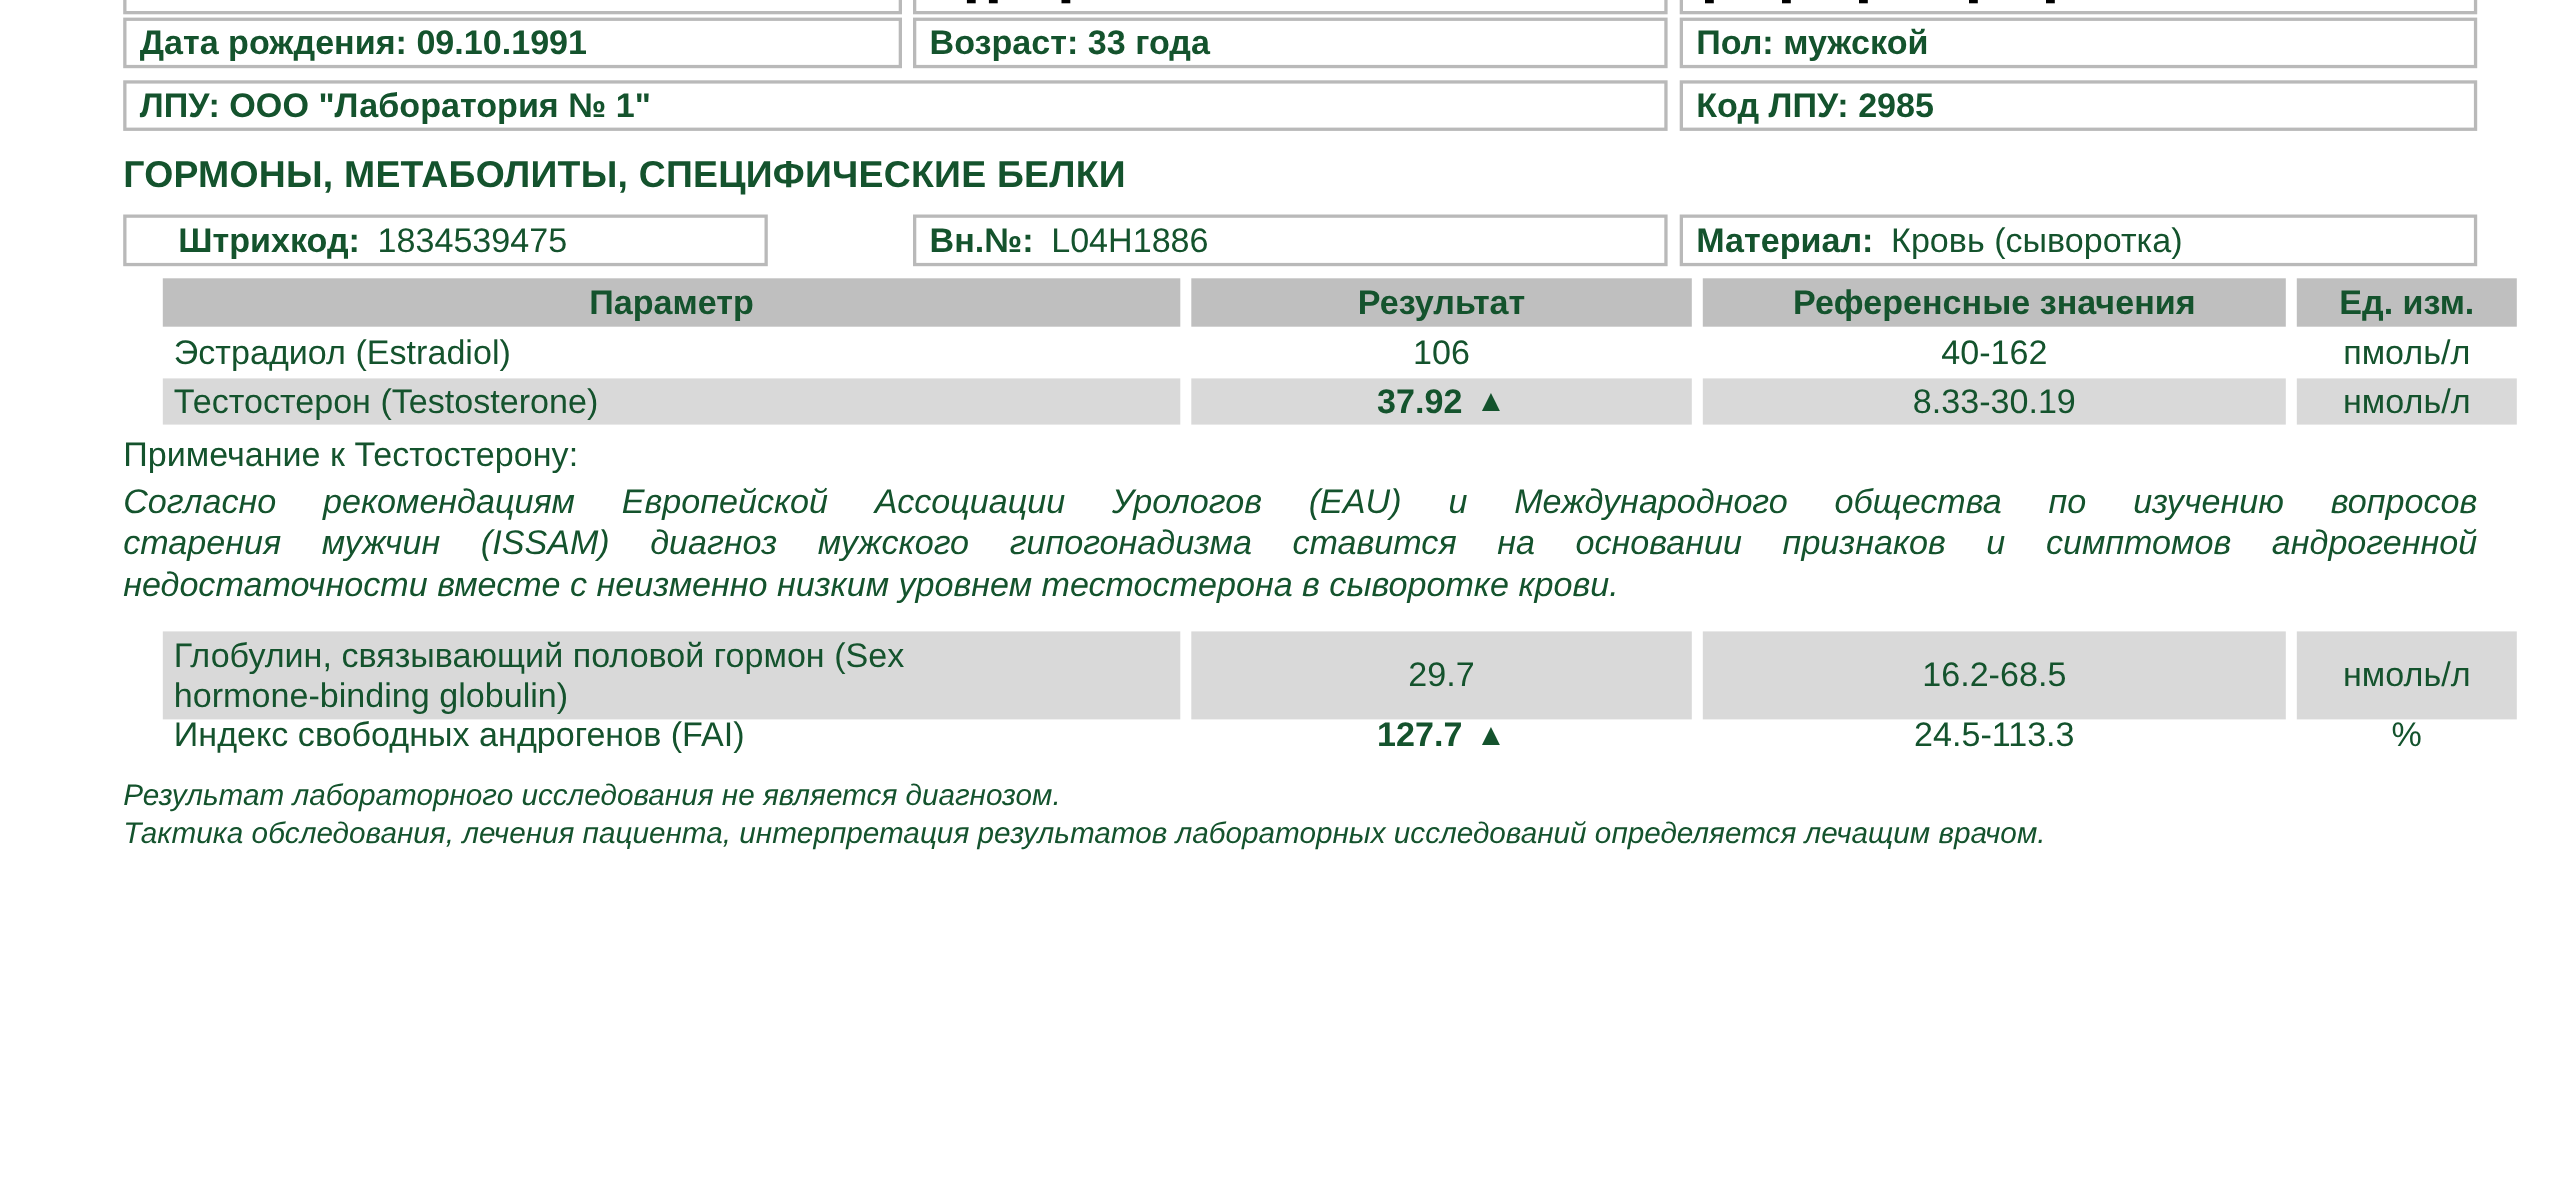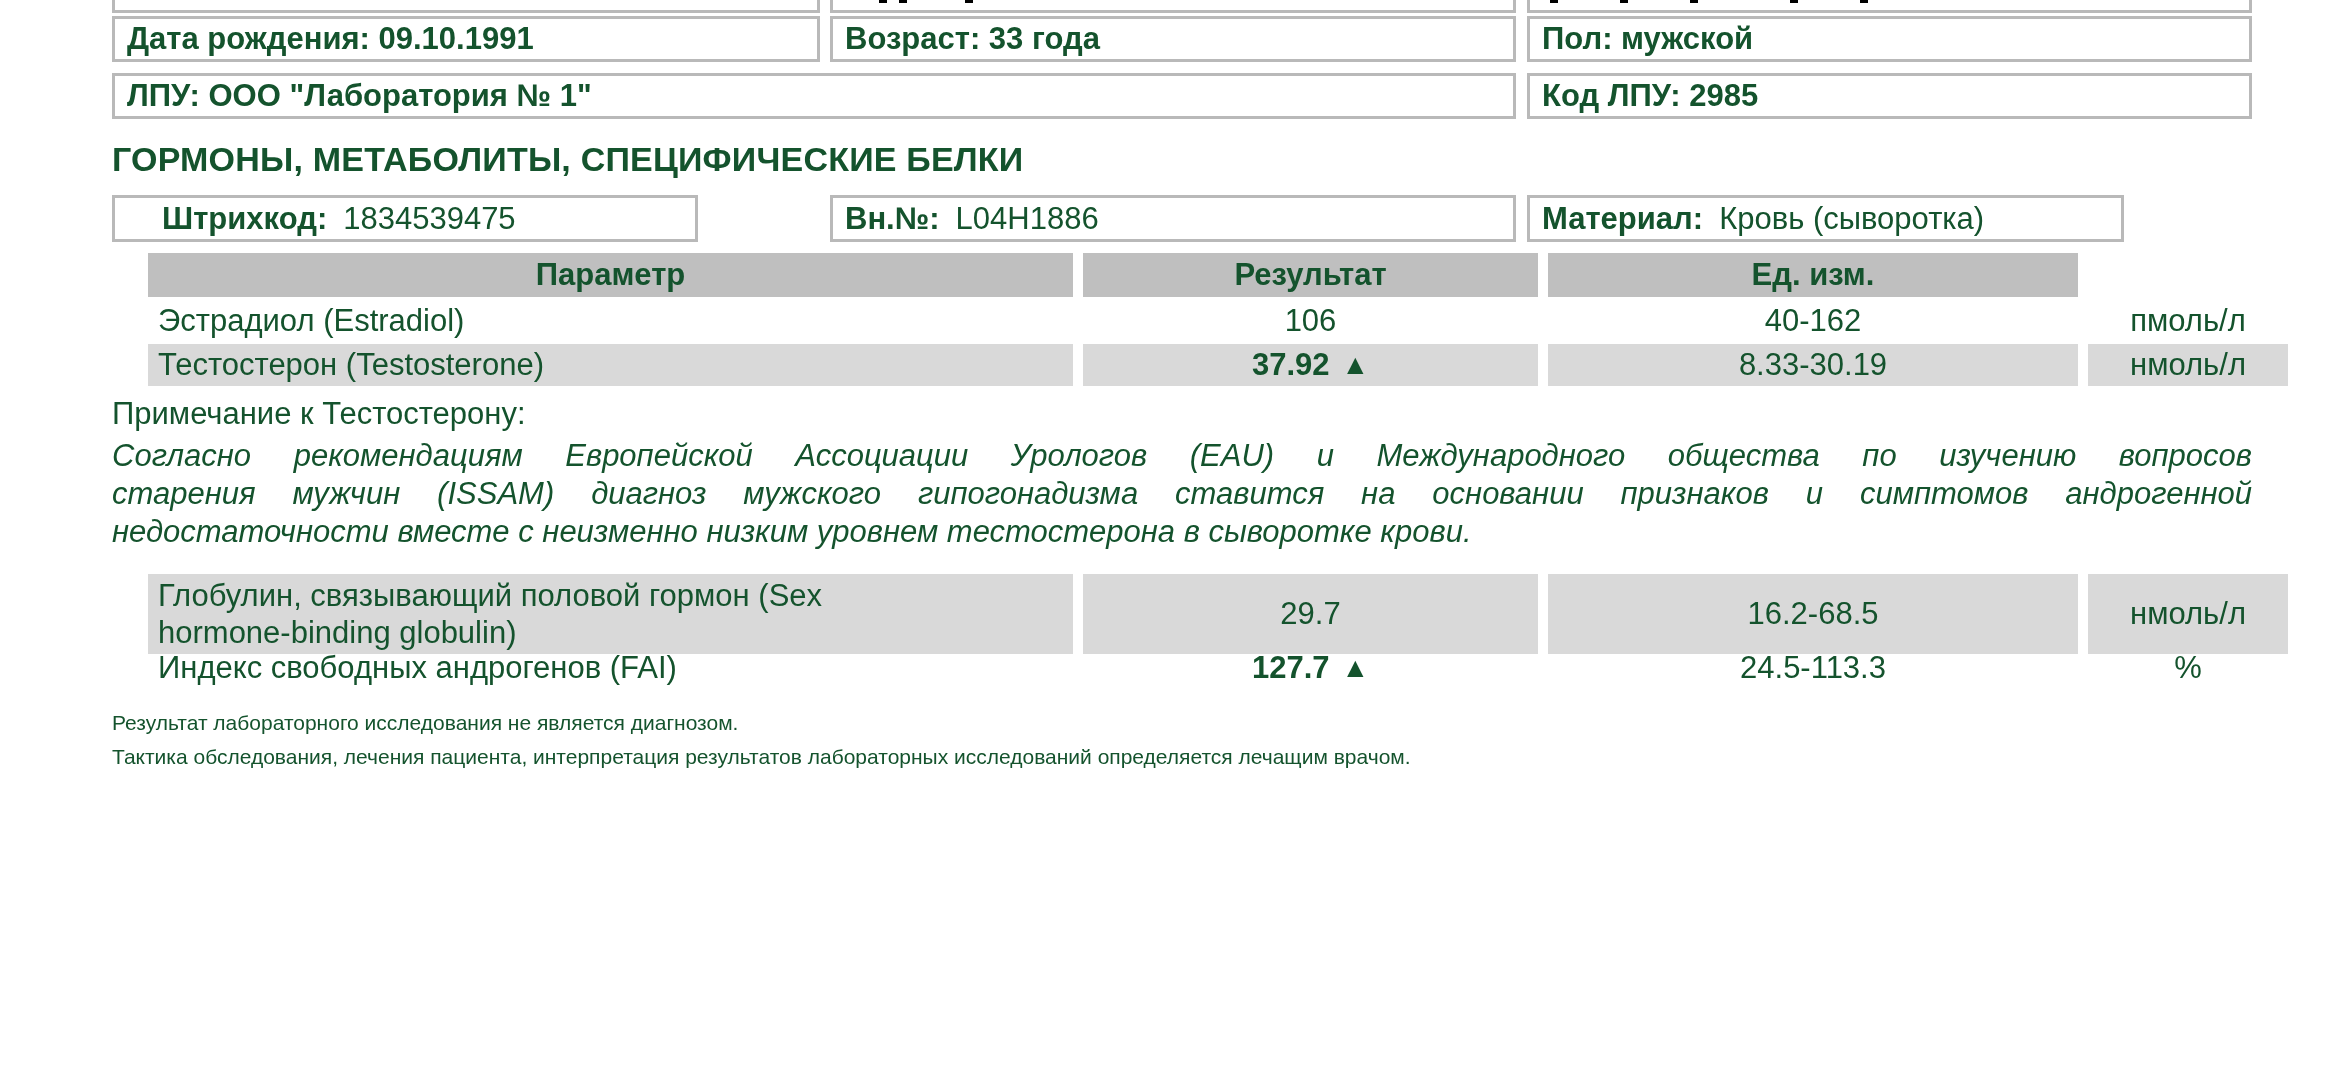"Материал:" div.ibox { width: 597px -> 725px }
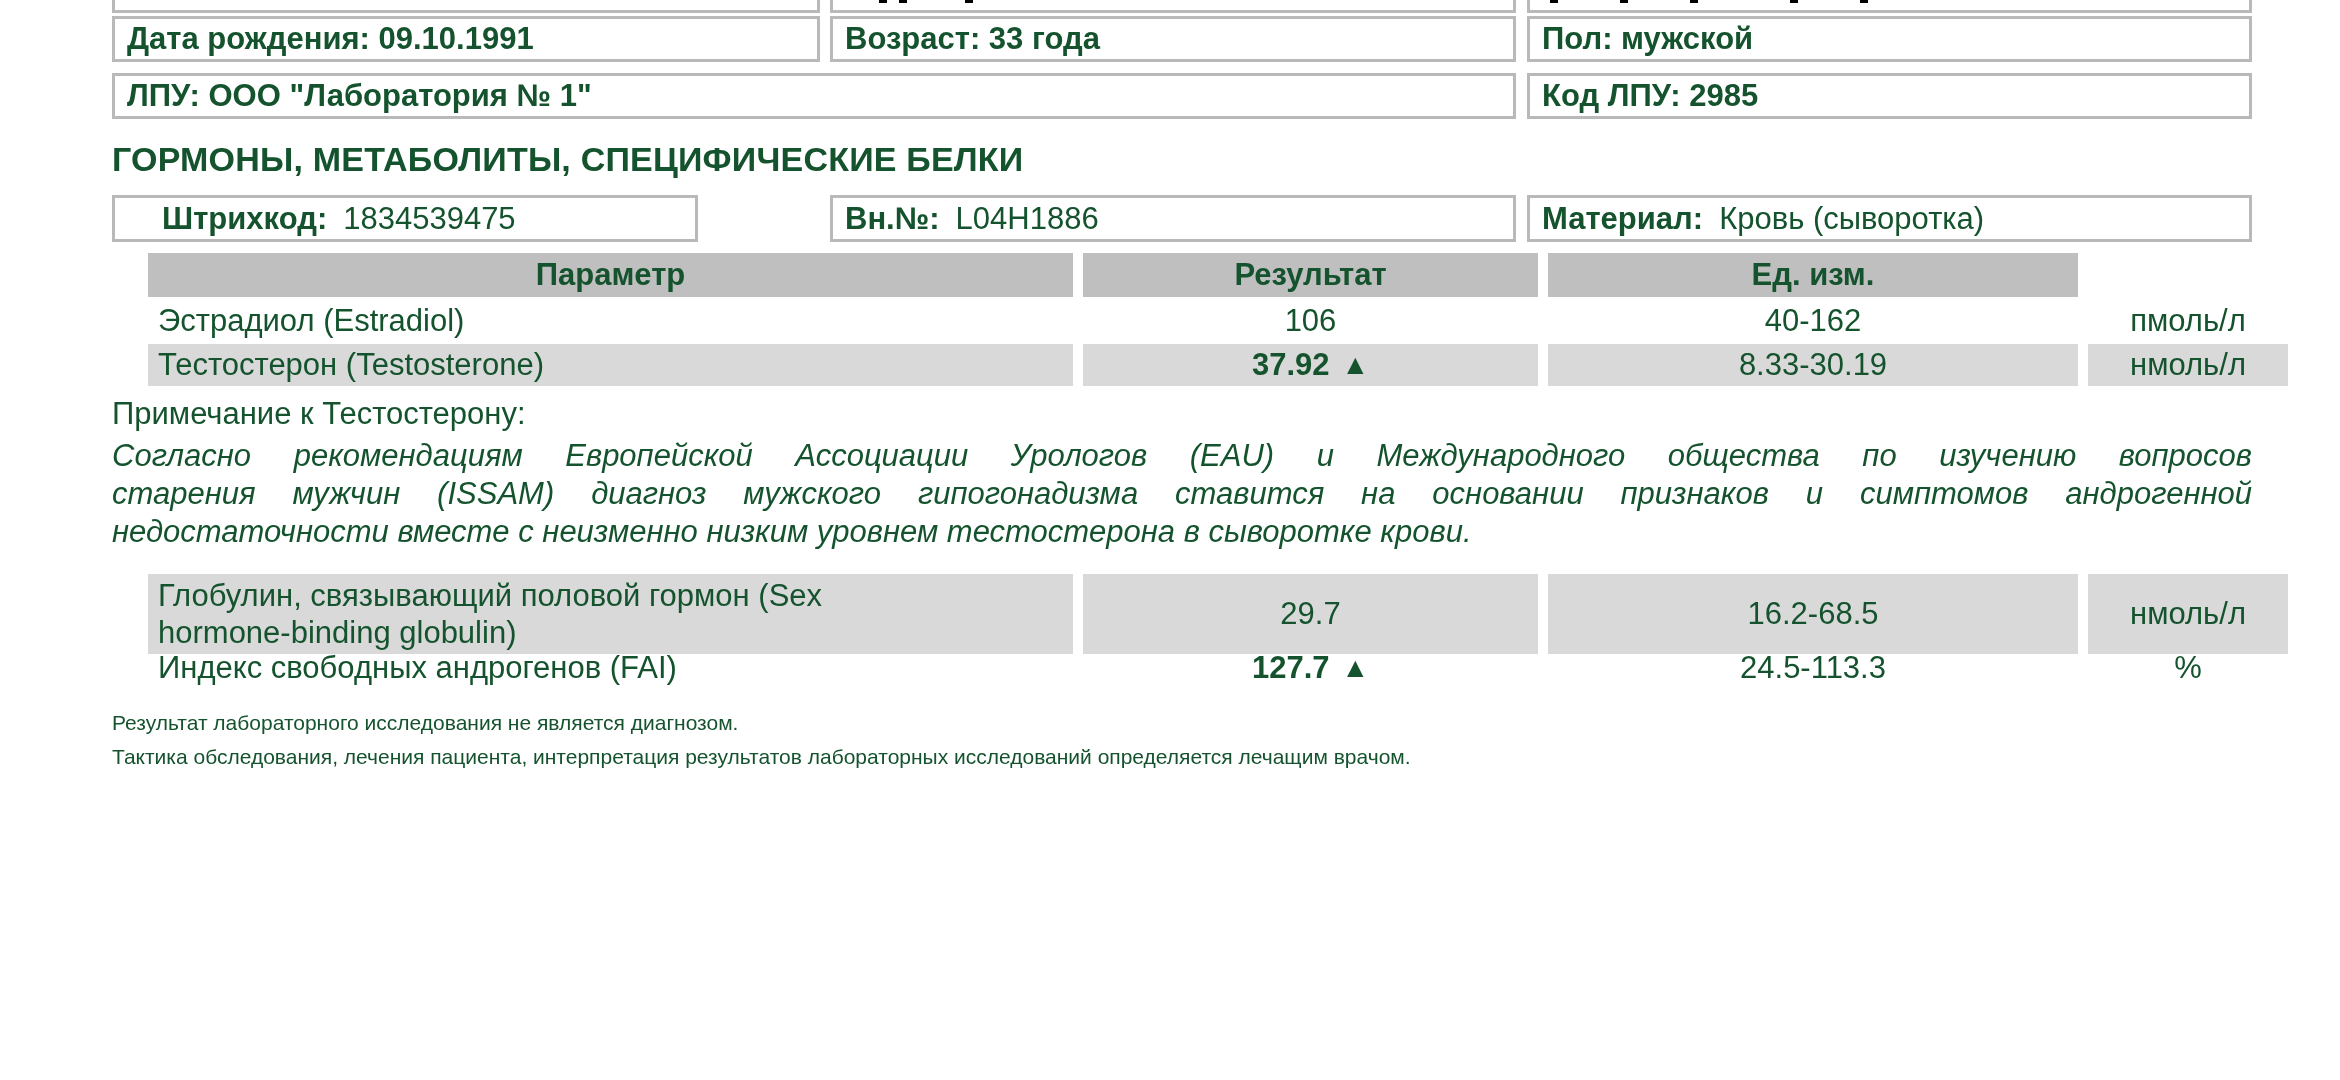"Референсные значения" div.cell { html: none -> <div>Референсные значения</div> }
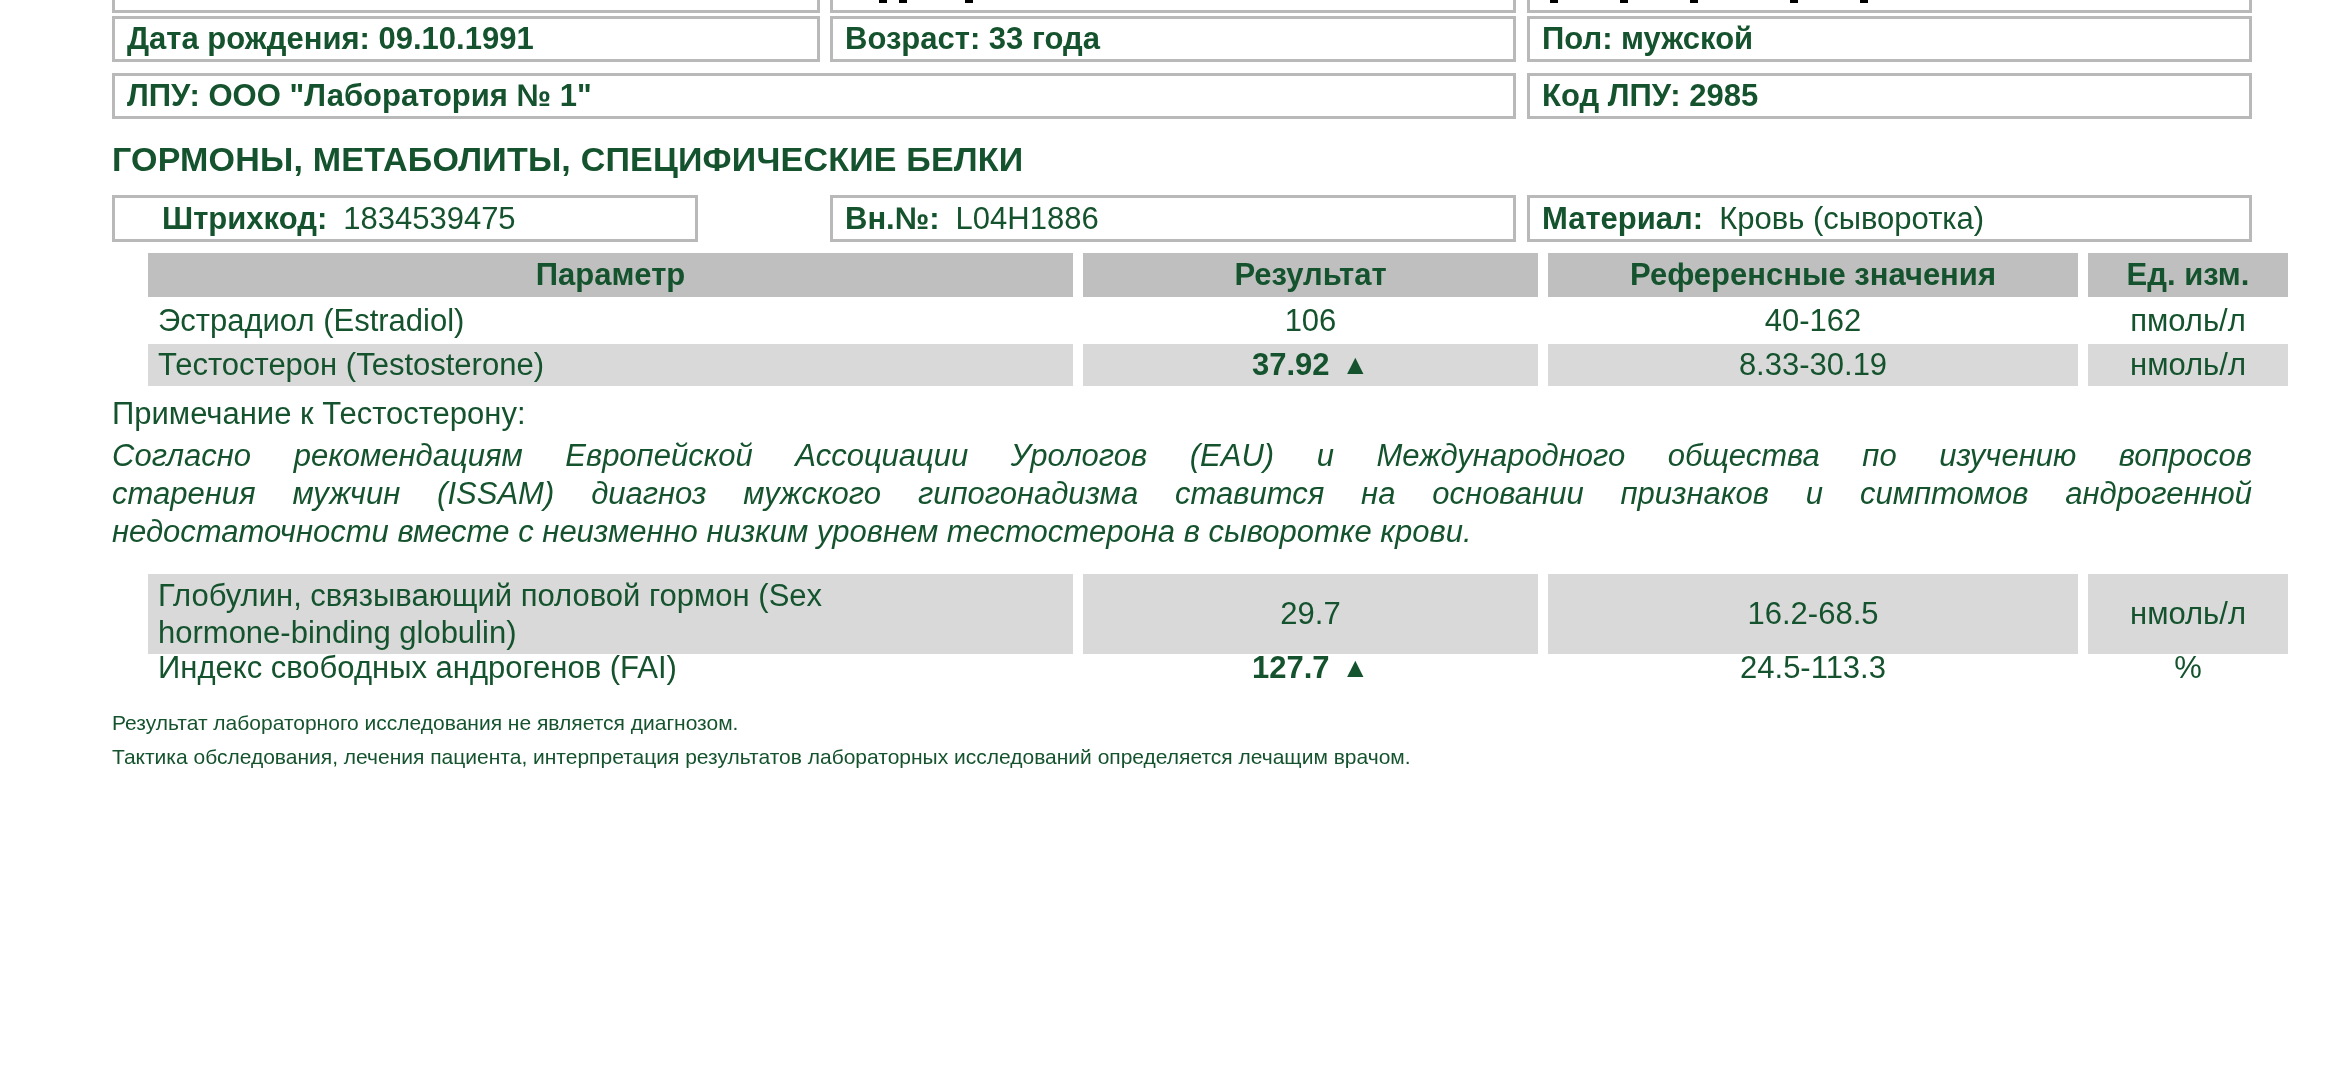"Результат лабораторного исследования не" .footnotes { font-size: 21px -> 27px; font-style: none -> italic }
